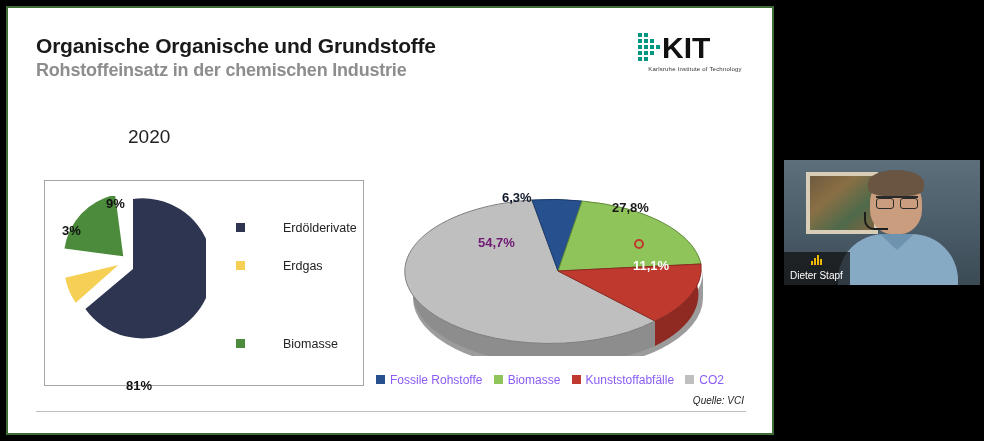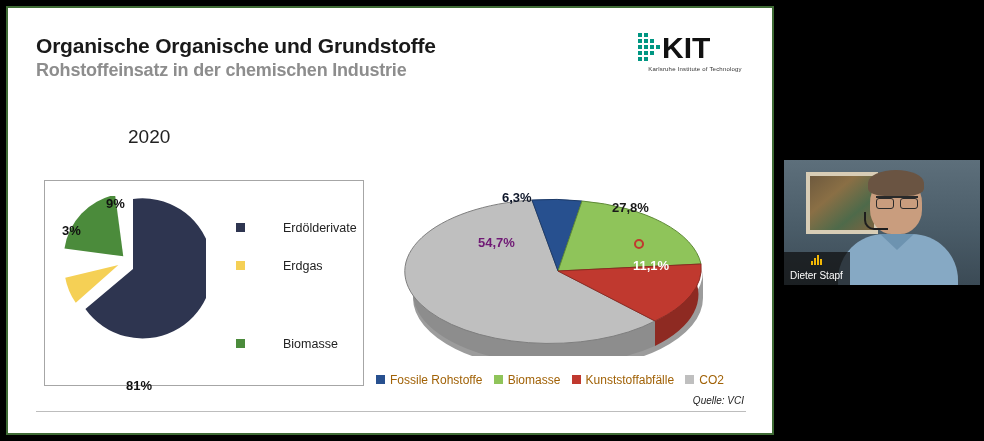"Fossile Rohstoffe" #legend-right { color: #a16207 -> #8b5cf6 }
